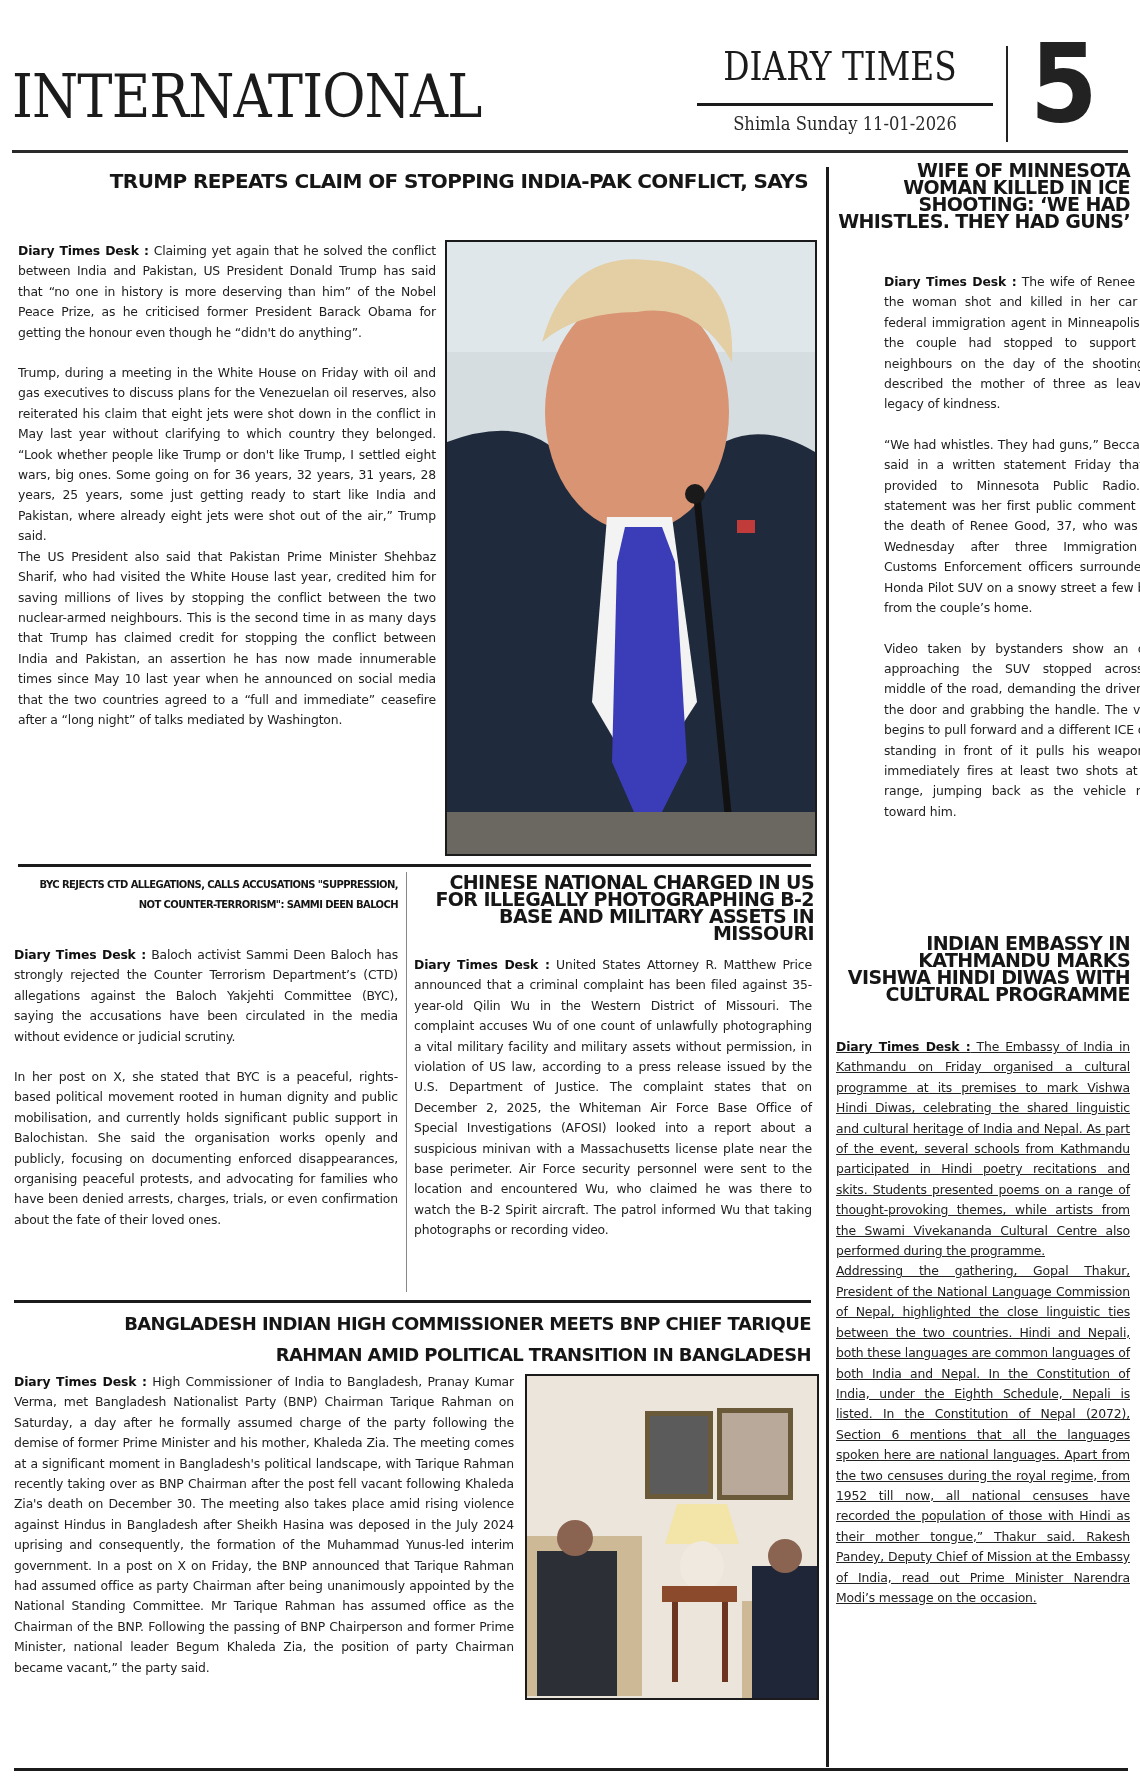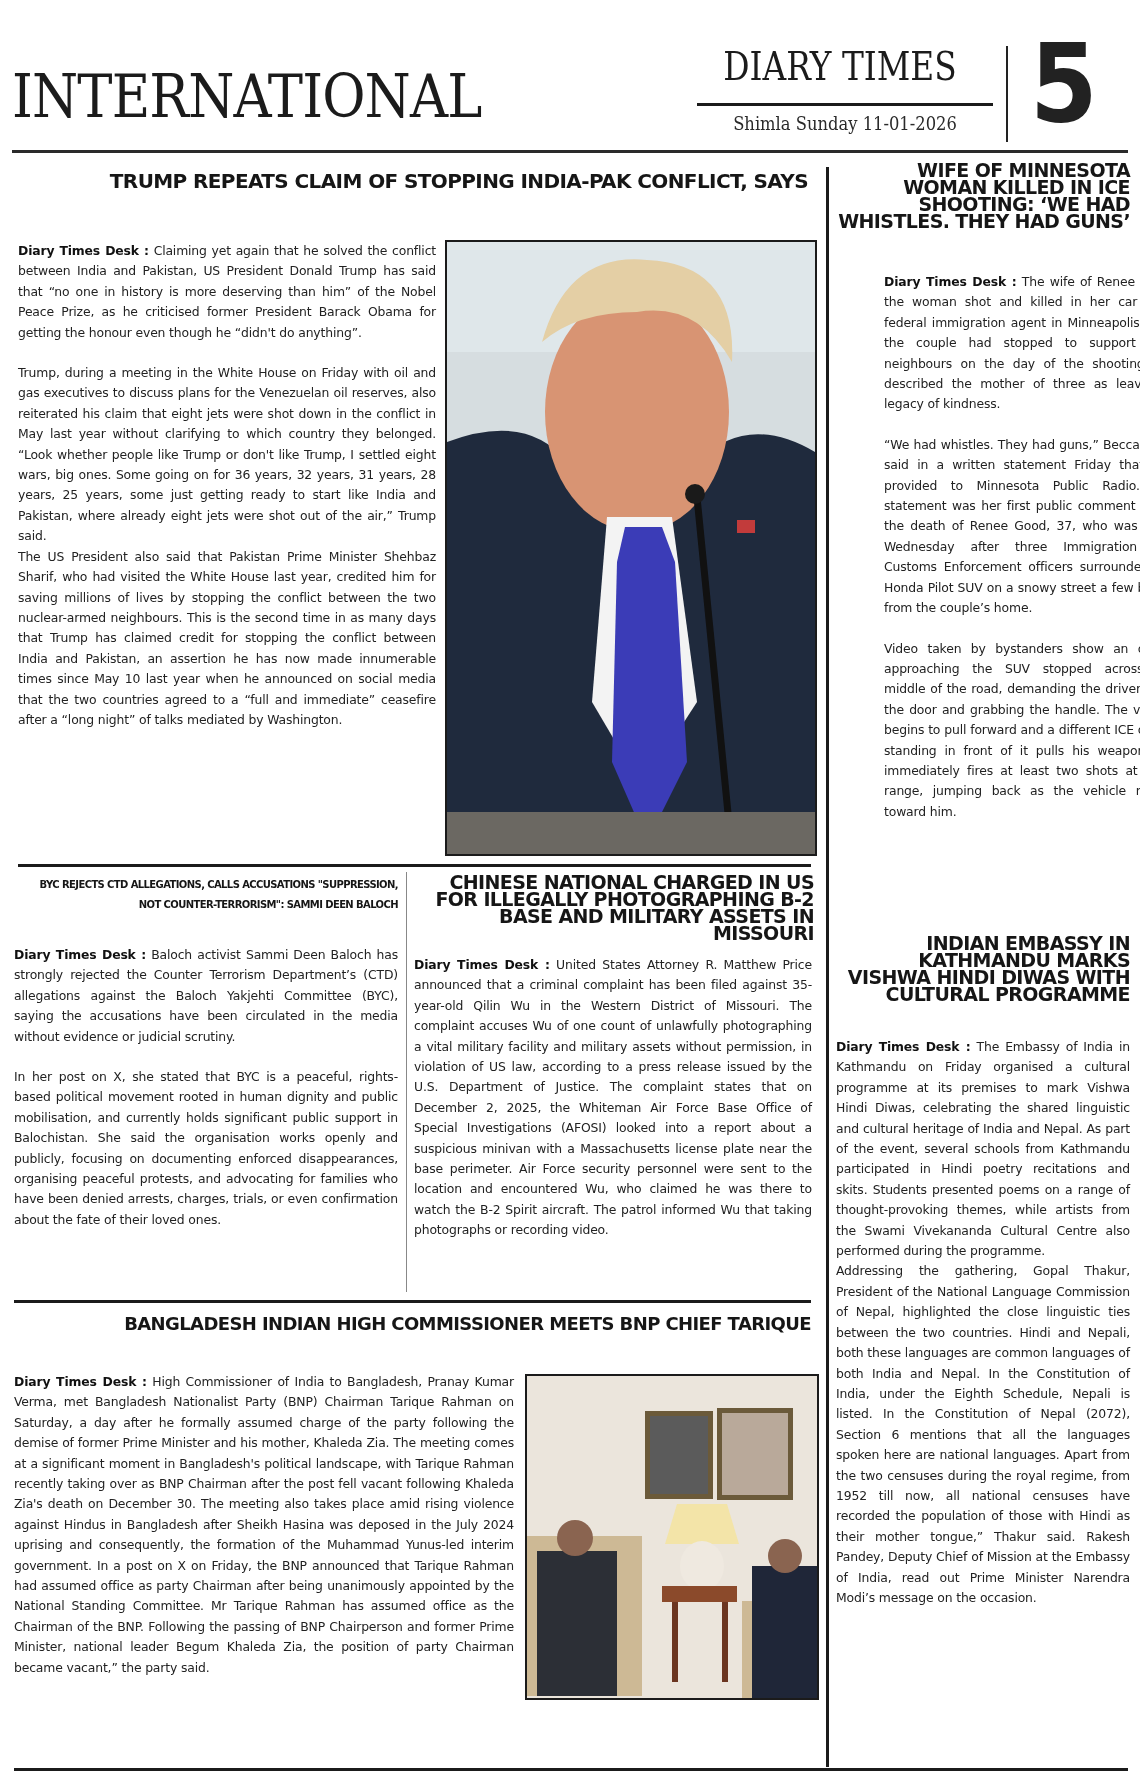"Diary Times Desk : The Embassy" div.abs { text-decoration: none -> underline }
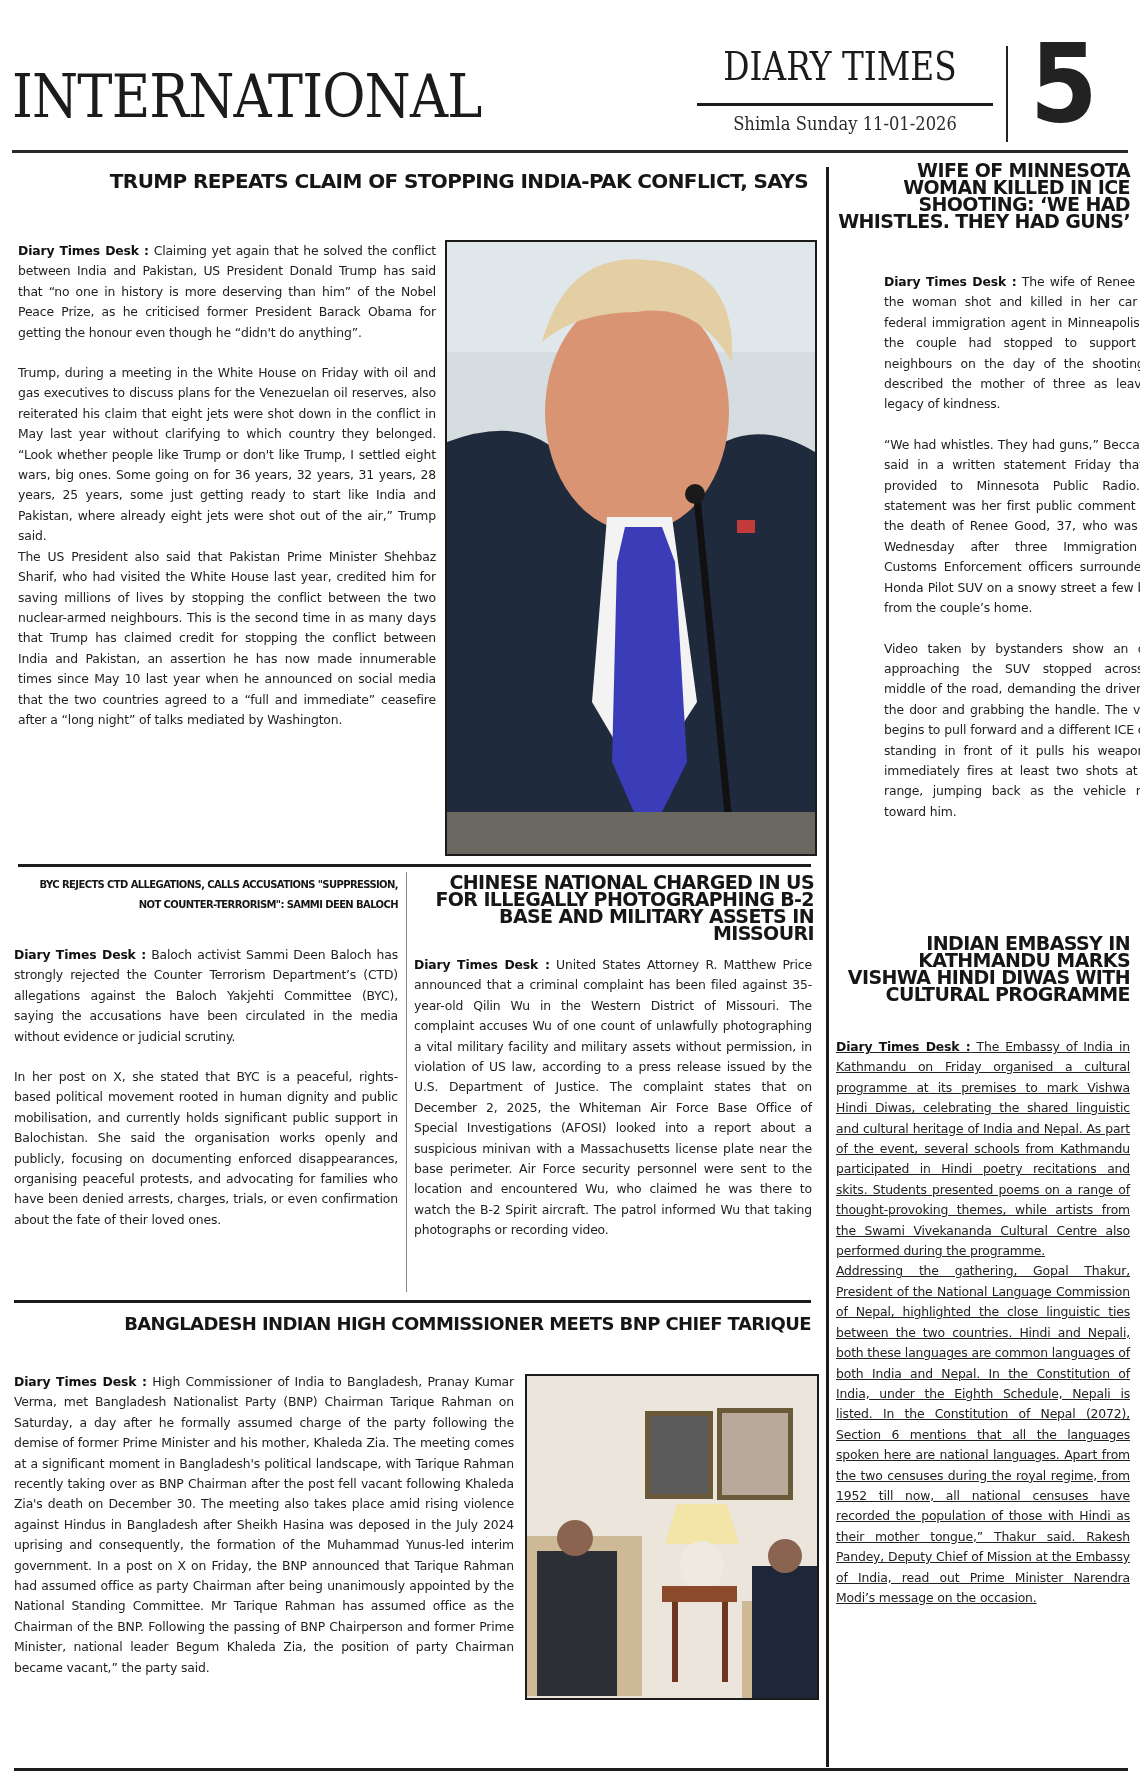"RAHMAN AMID POLITICAL TRANSITION IN" div { html: none -> <div>RAHMAN AMID POLITICAL TRANSITION IN BANGLADESH</div> }
